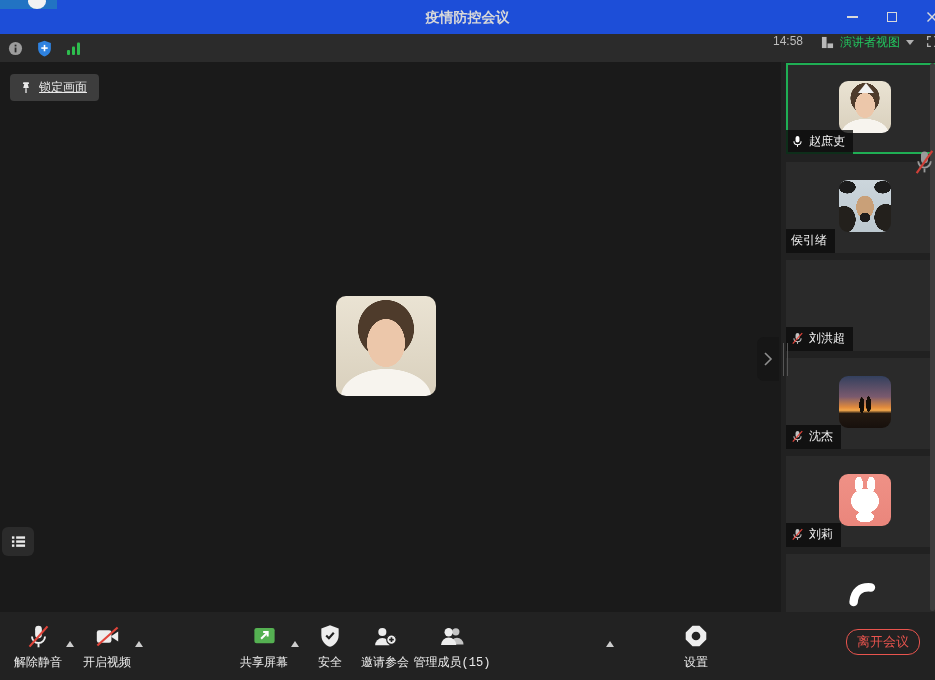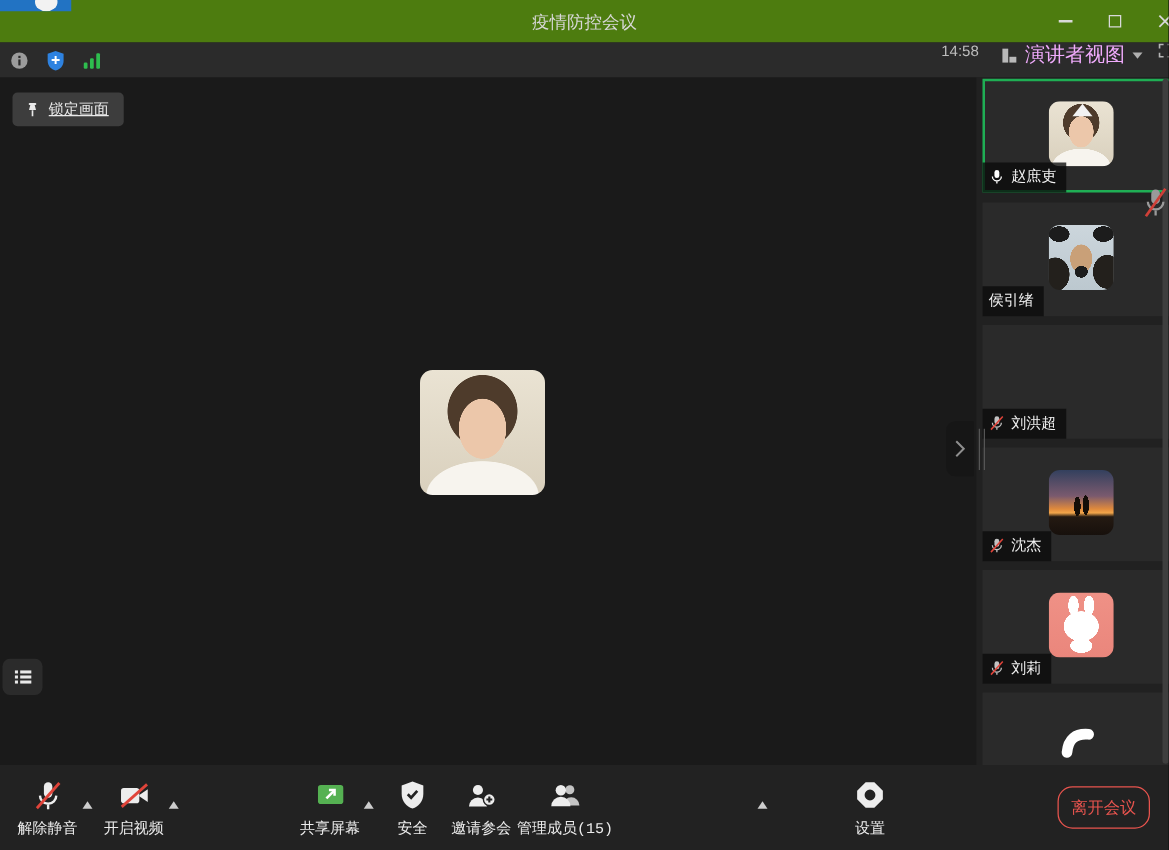"疫情防控会议" .titlebar { background: #4d7c0f -> #1d4ed8; font-weight: none -> bold }
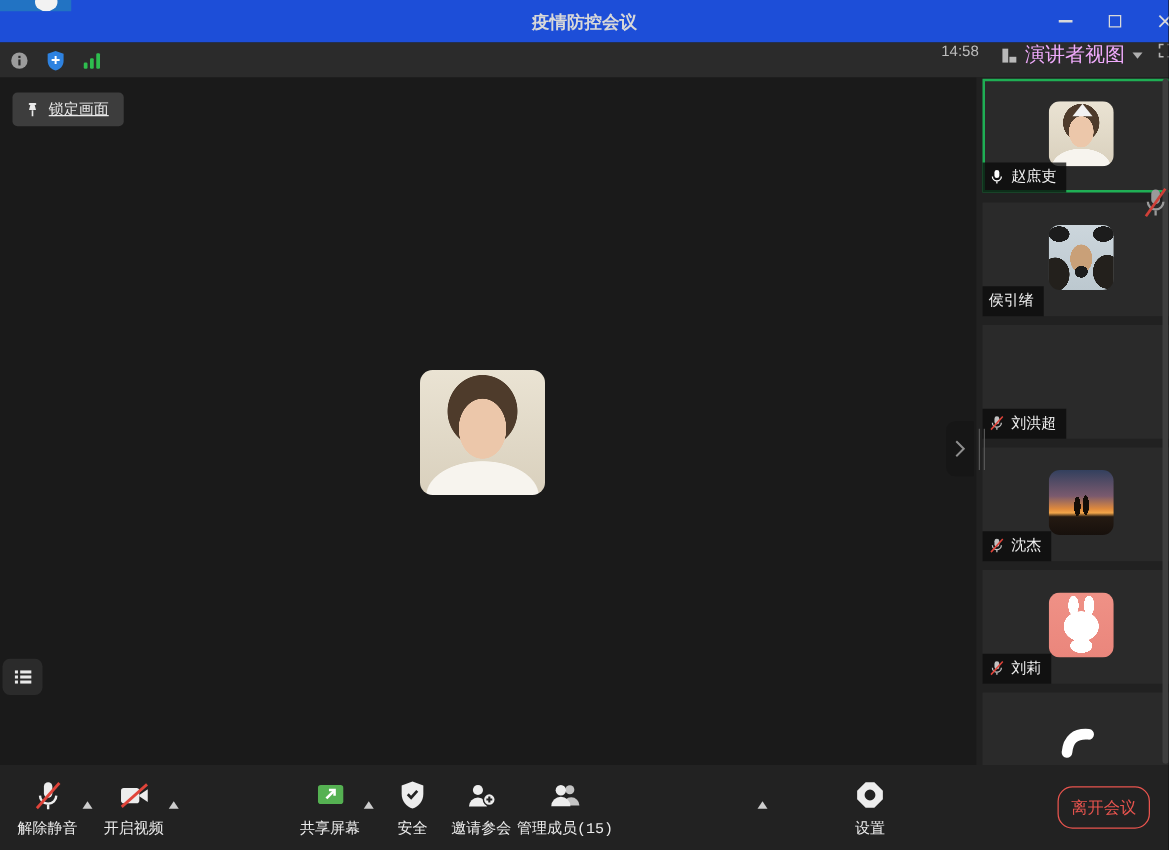"演讲者视图" .view-label { color: #f0abfc -> #22c55e; font-size: 16px -> 12px }
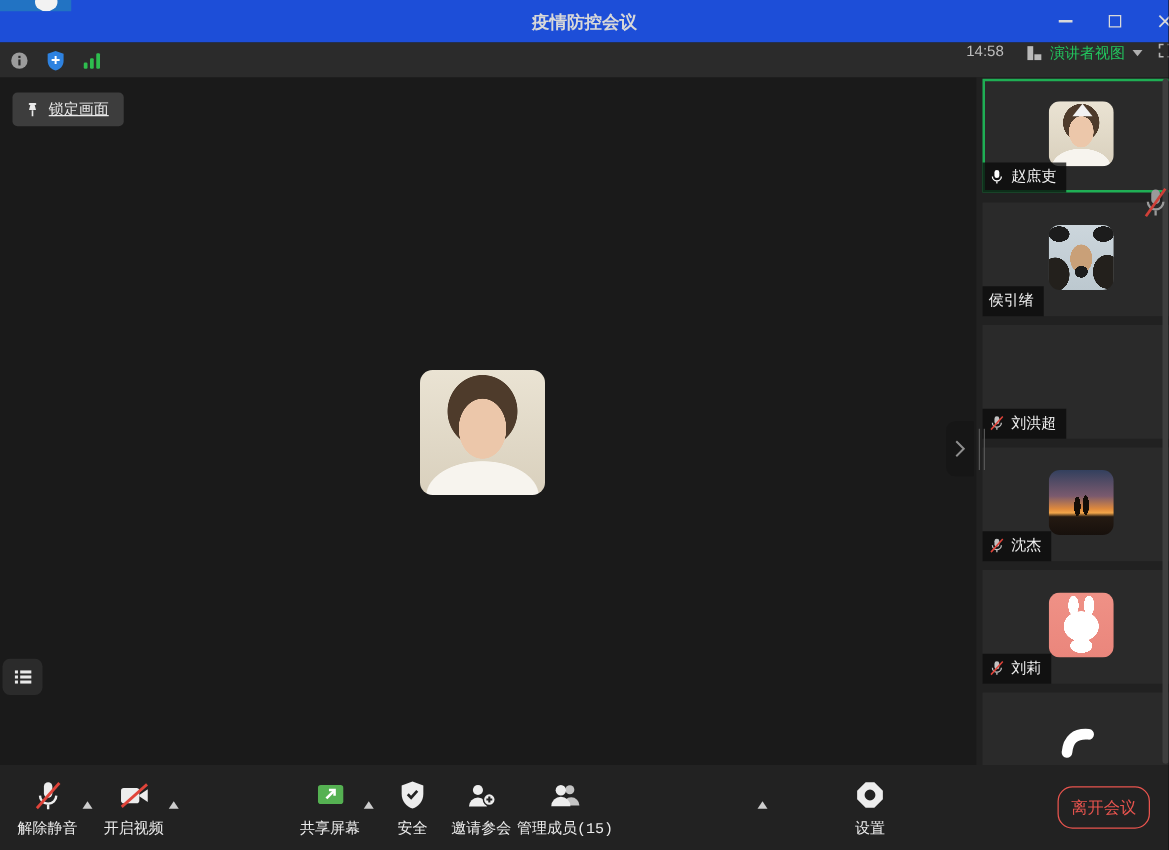"离开会议" .leave-btn { height: 34px -> 26px }
